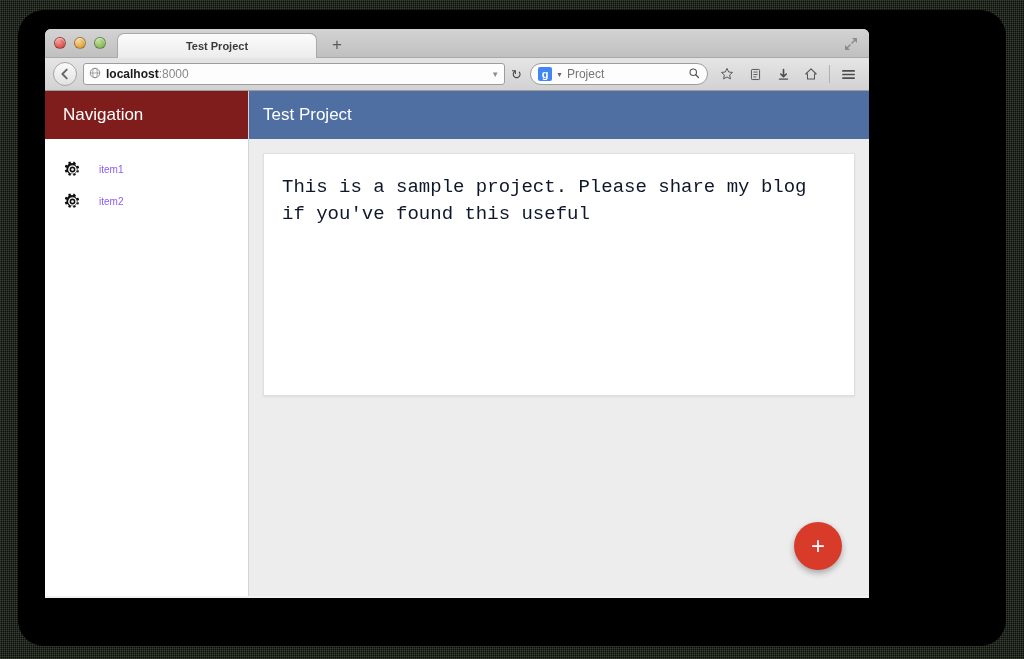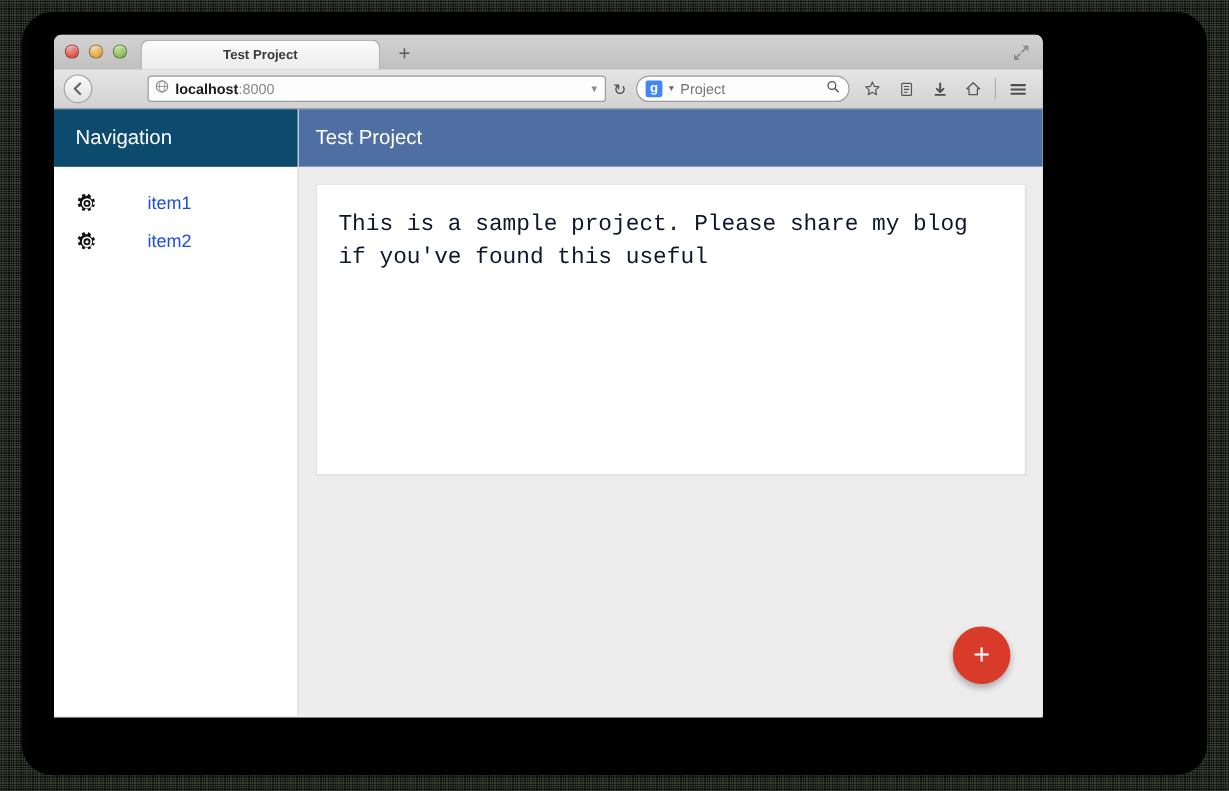"localhost:8000" #url-bar { margin-left: 40px -> none }
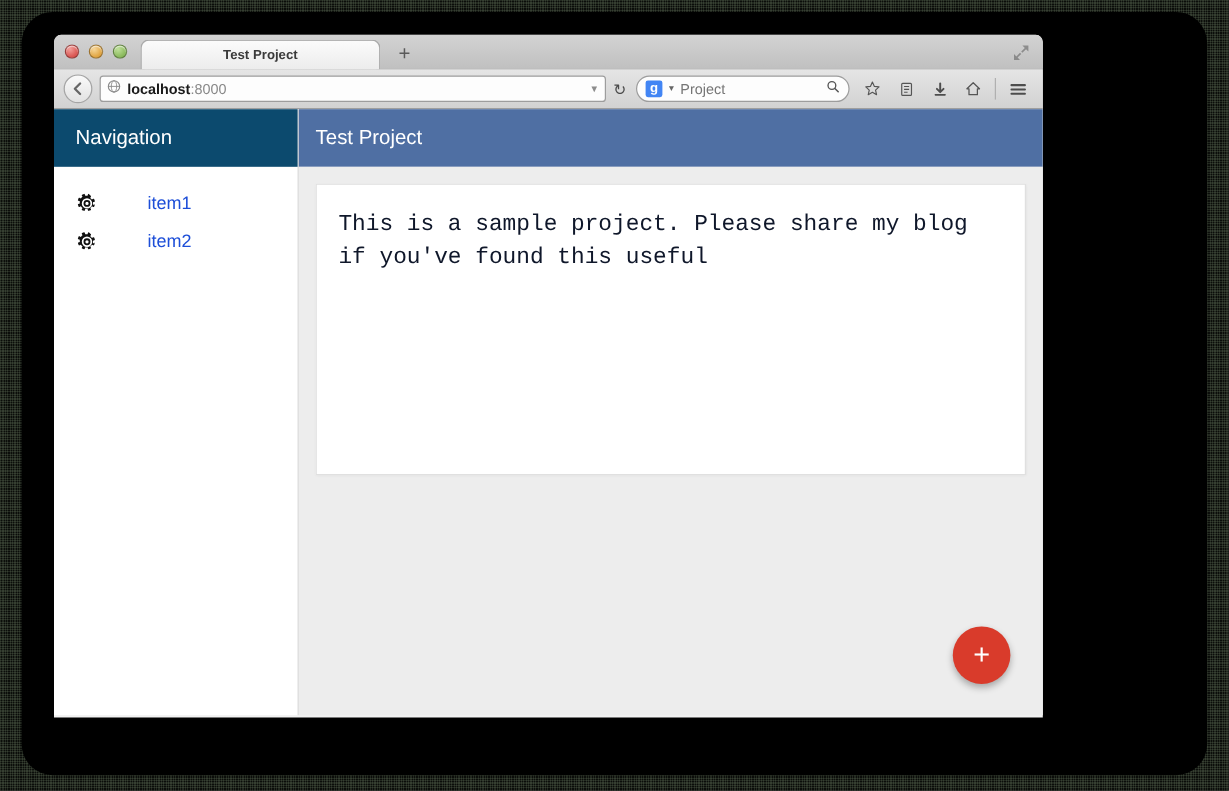"Navigation" #sidebar-header { background: #0c4a6e -> #7f1d1d }
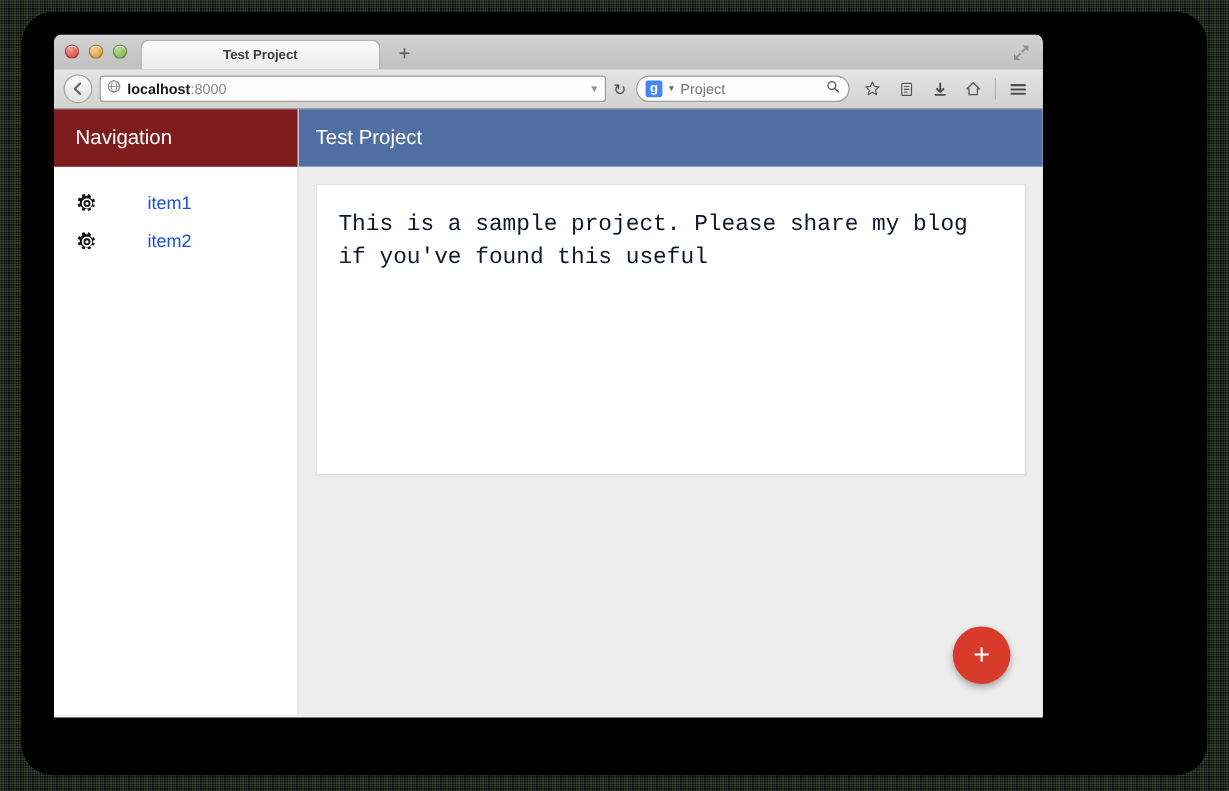"item1" .sidebar-item-label { color: #1d4ed8 -> #8b5cf6; font-size: 15px -> 10px; margin-left: 24px -> none }
